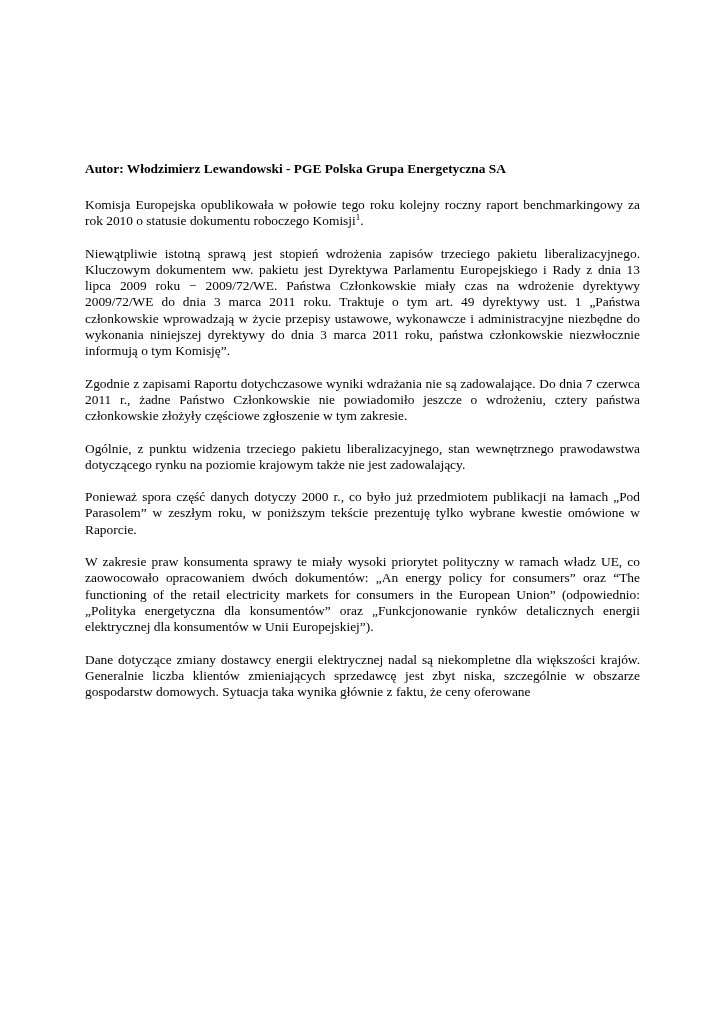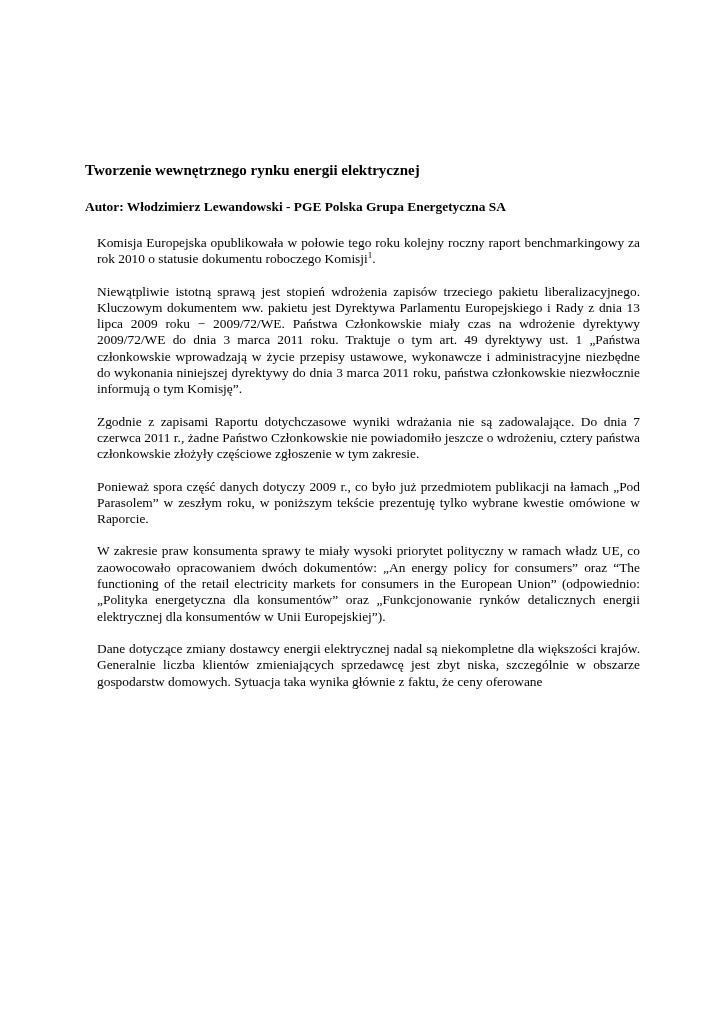"Tworzenie wewnętrznego rynku energii" h1.title { html: <h1>Tworzenie wewnętrznego rynku energii elektrycznej</h1> -> none }
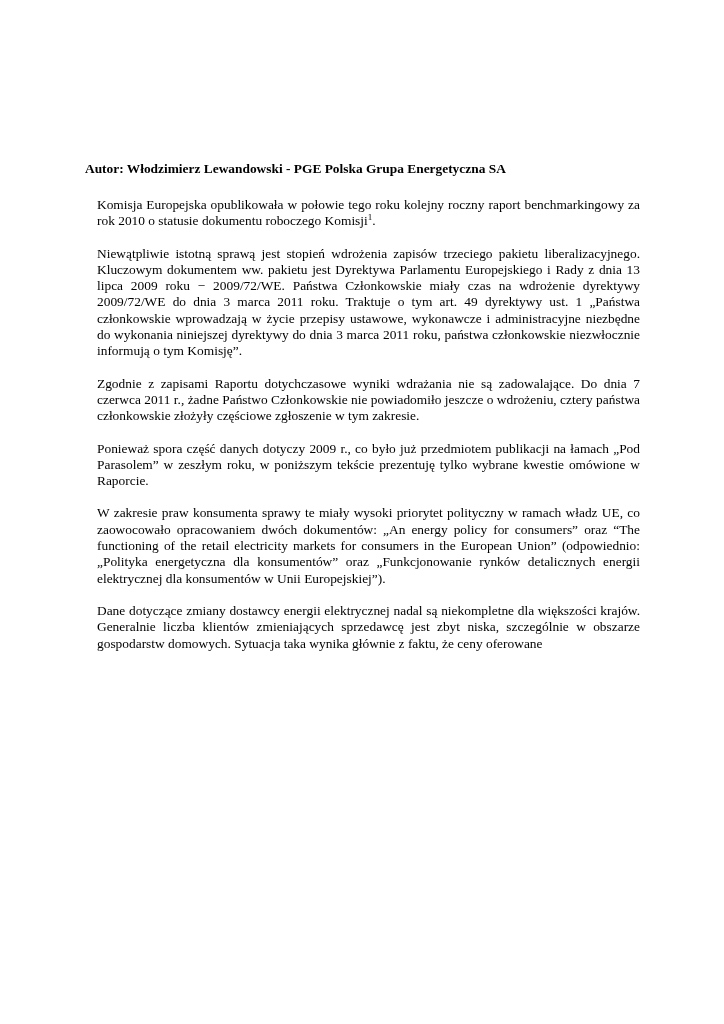"Komisja Europejska opublikowała w" .para { margin: 0 0 16px 12px -> 0 0 16px 0 }
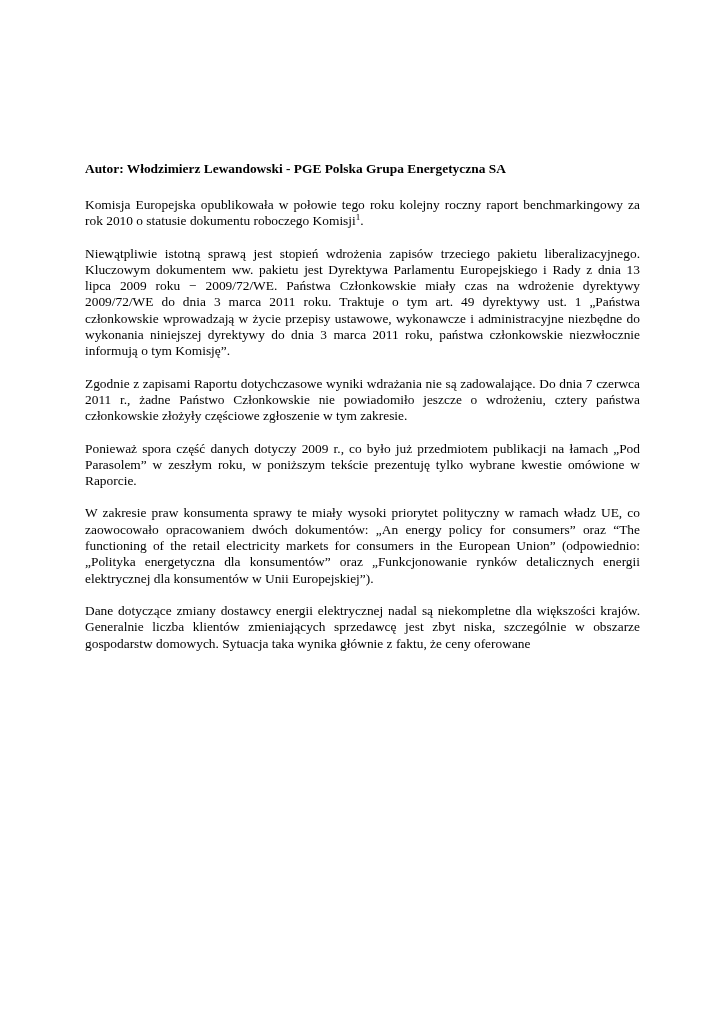"Ogólnie, z punktu widzenia trzeciego" p.para { html: none -> <p><span>Ogólnie, z punktu widzenia trzeciego pakietu liberalizacyjnego, stan wewnętrznego prawodawstwa dotyczącego rynku na poziomie krajowym także nie jest zadowalający.</span></p> }
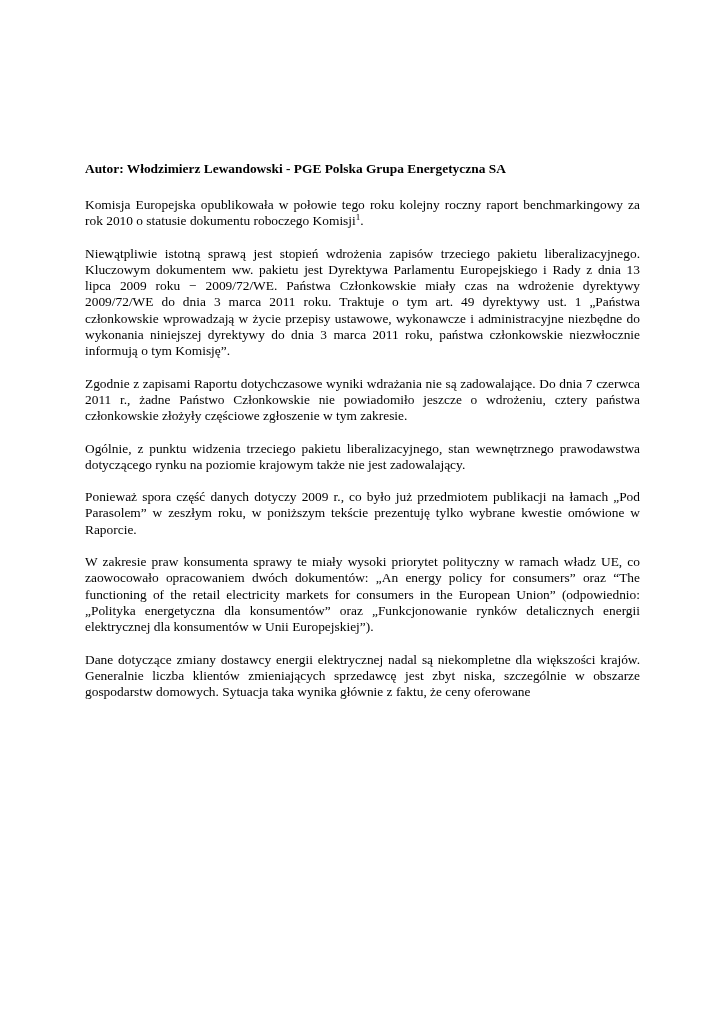"Ponieważ spora część danych dotyczy" span { text: 2009 -> 2000 }
